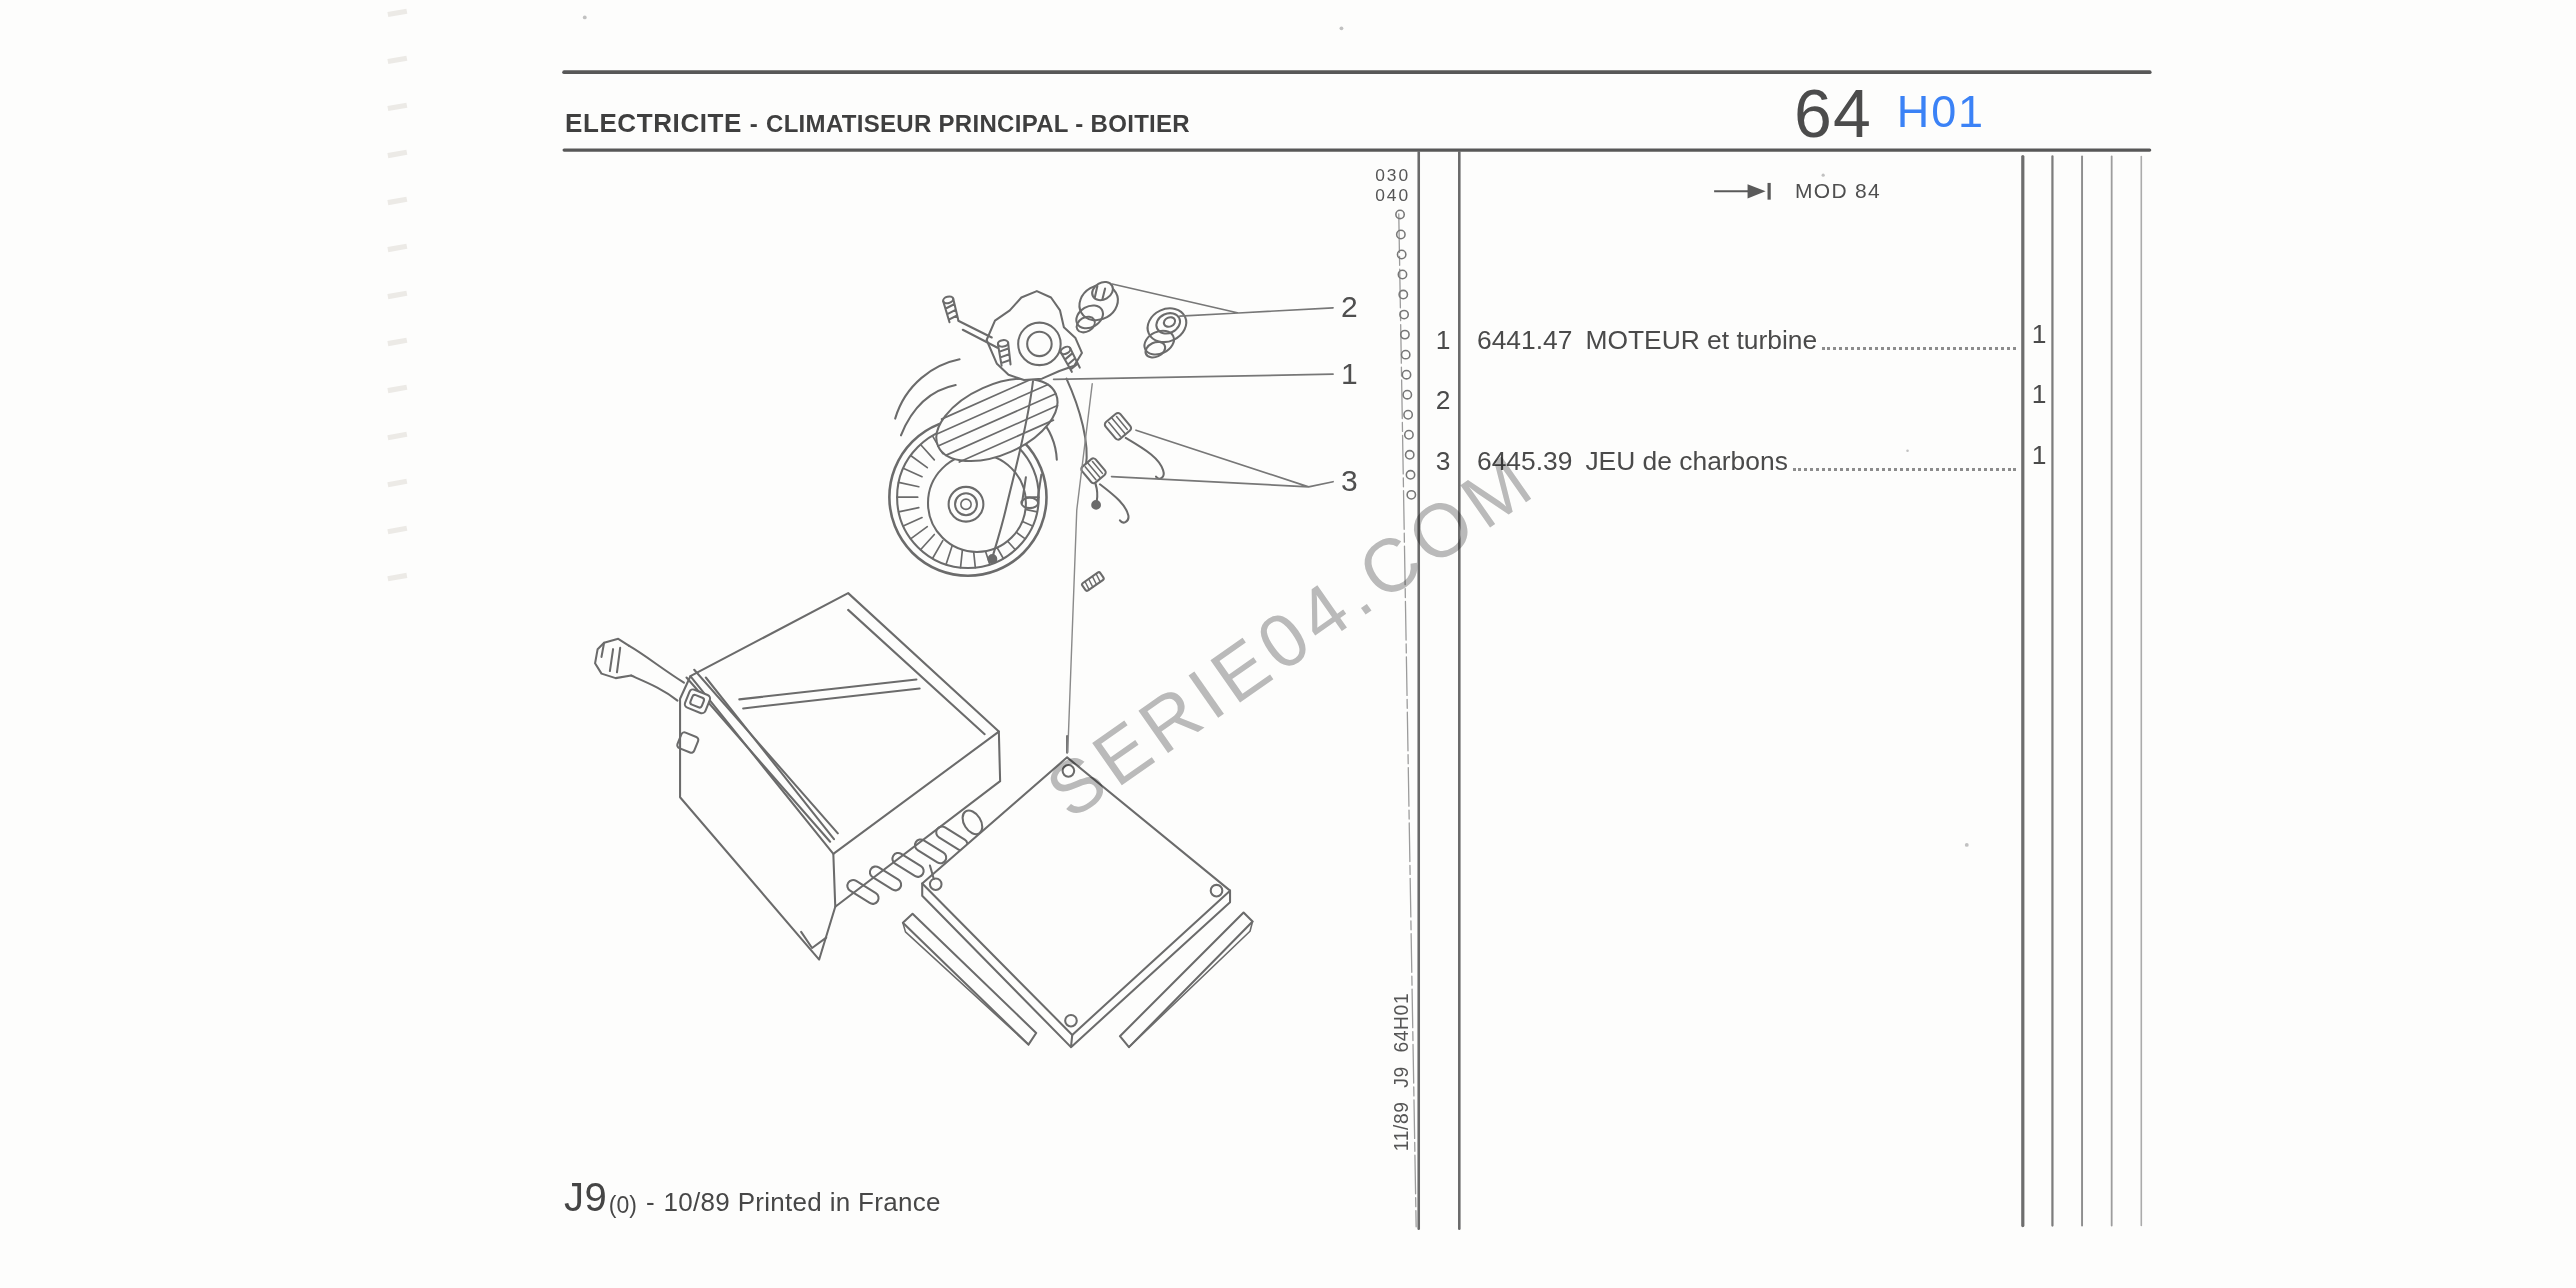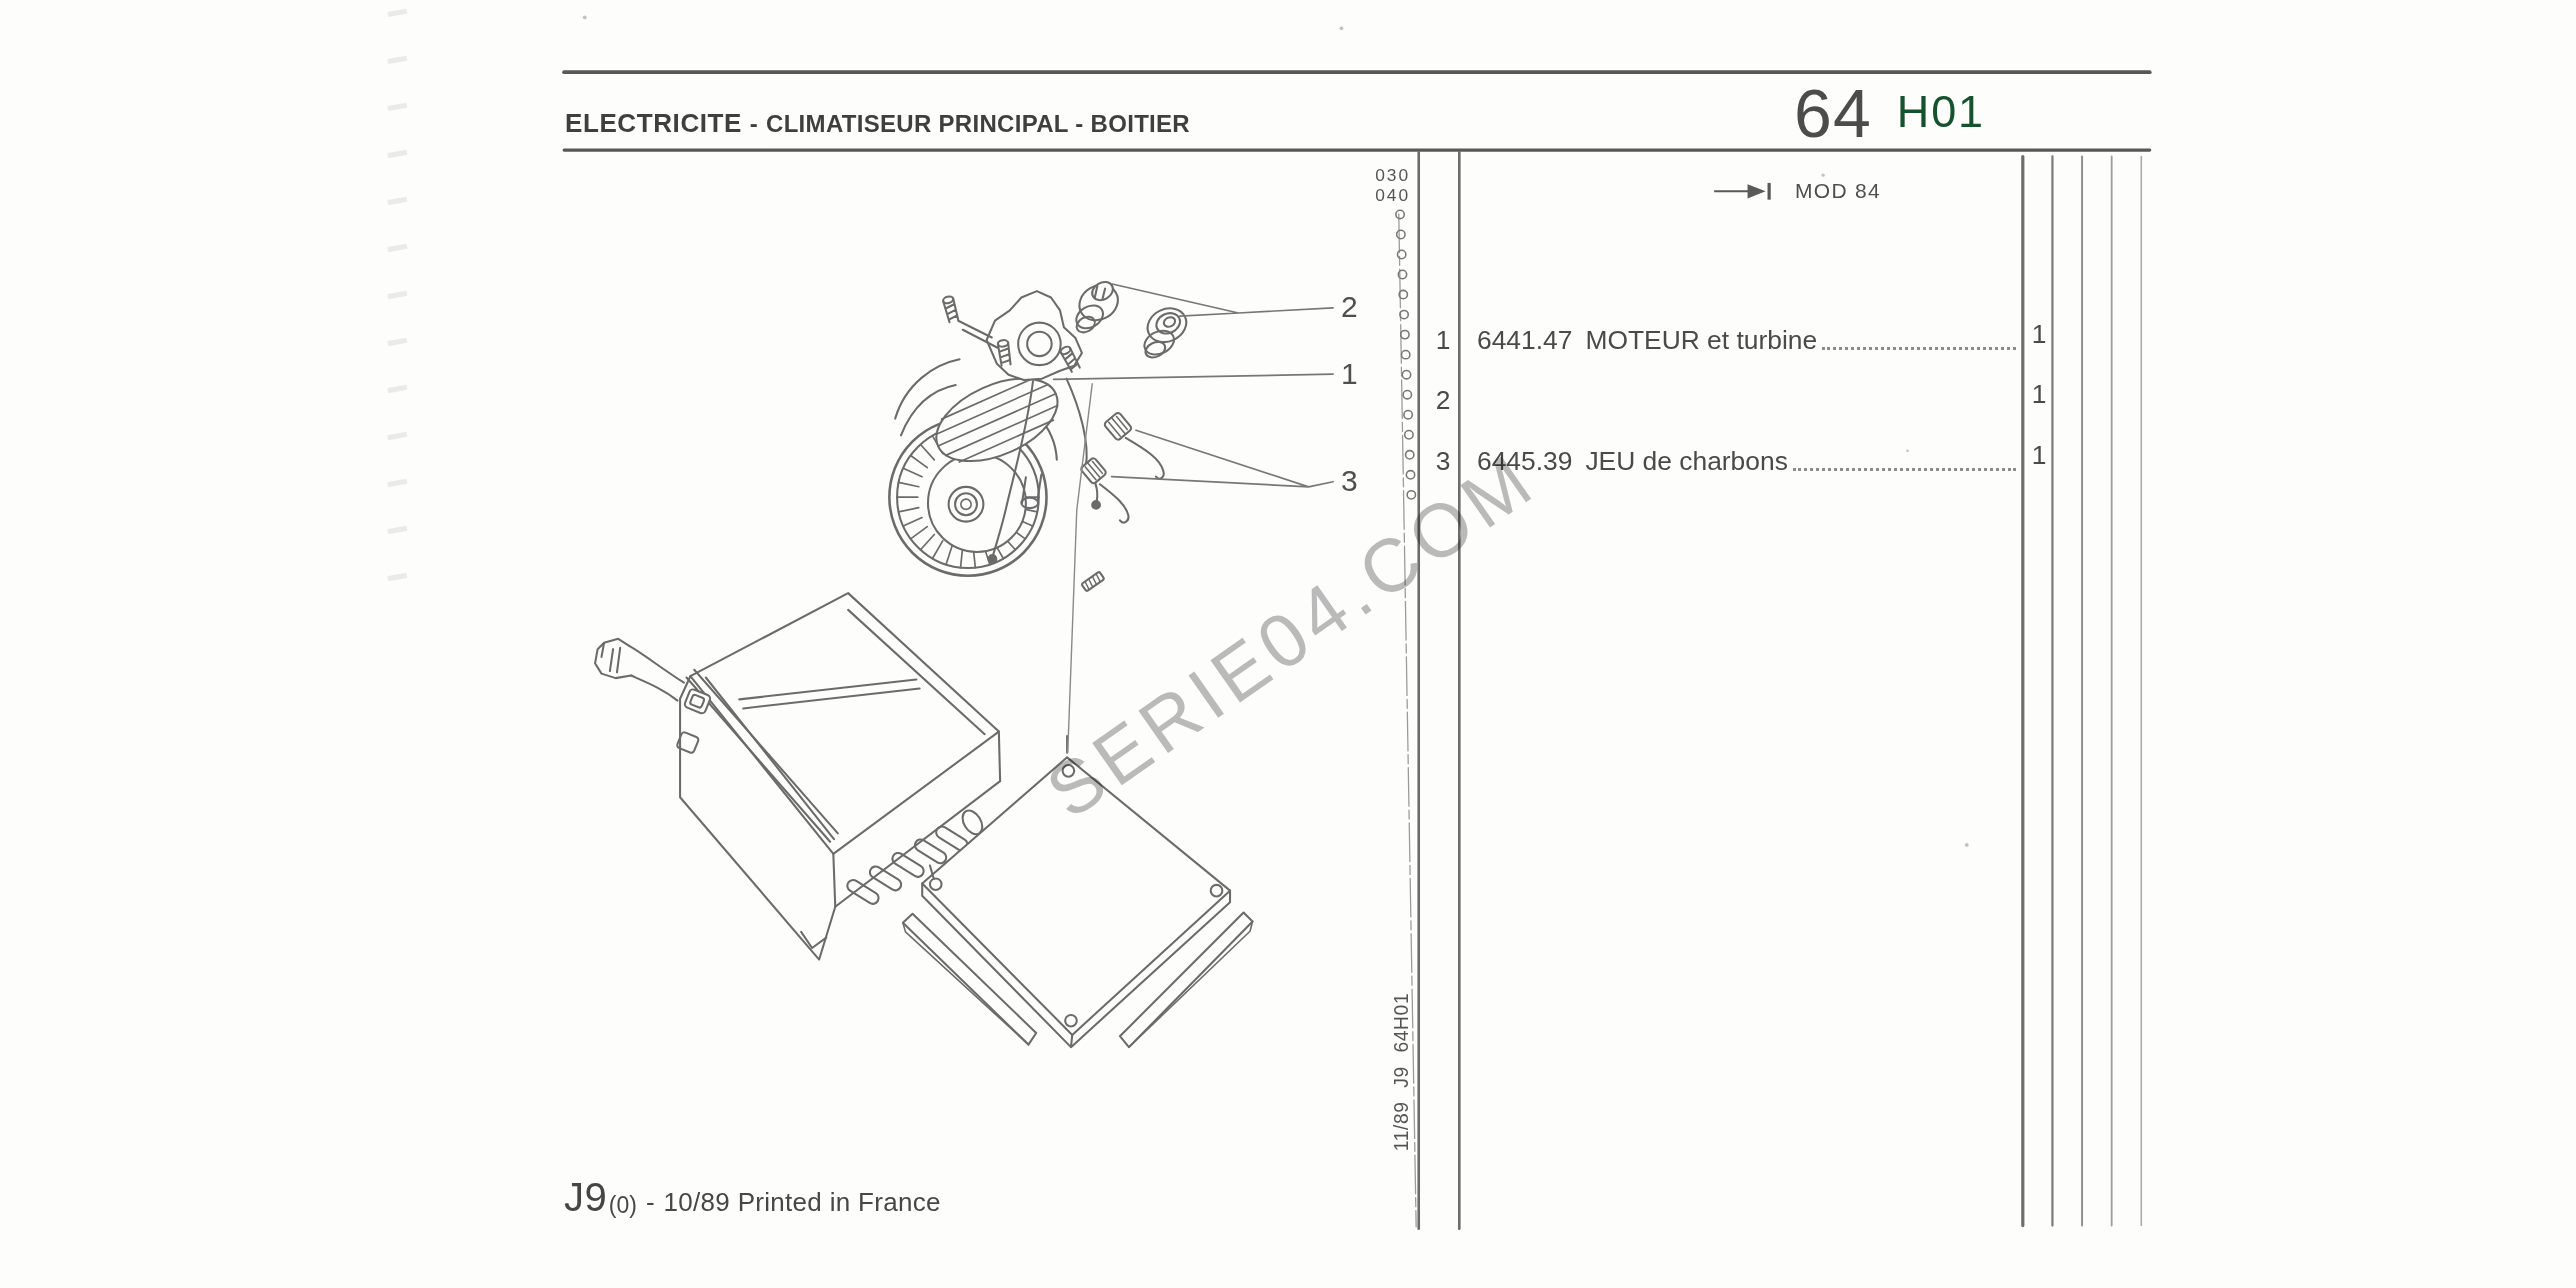"H01" .page-num .h01 { color: #14532d -> #3b82f6 }
